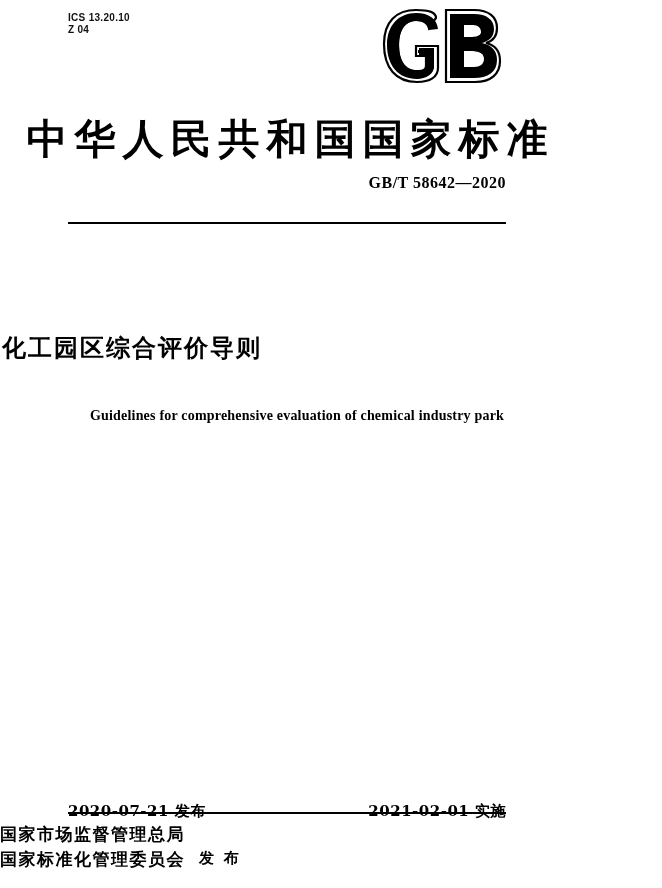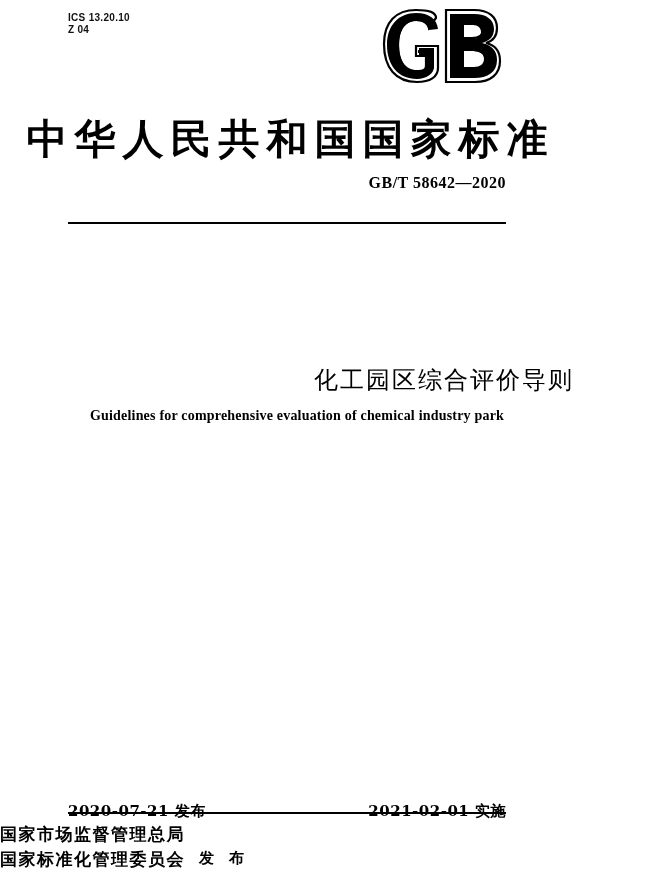"化工园区综合评价导则" .doc-title-cn { font-weight: normal -> bold; text-align: right -> left; top: 364px -> 332px }
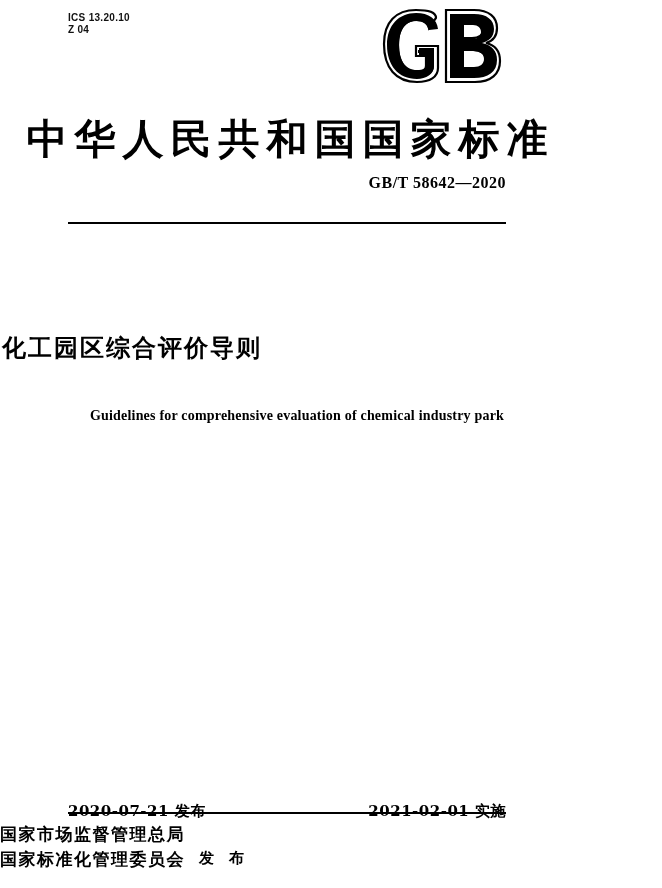"发 布" .issuer-action { font-family: Liberation Mono, monospace -> Liberation Serif, serif }
